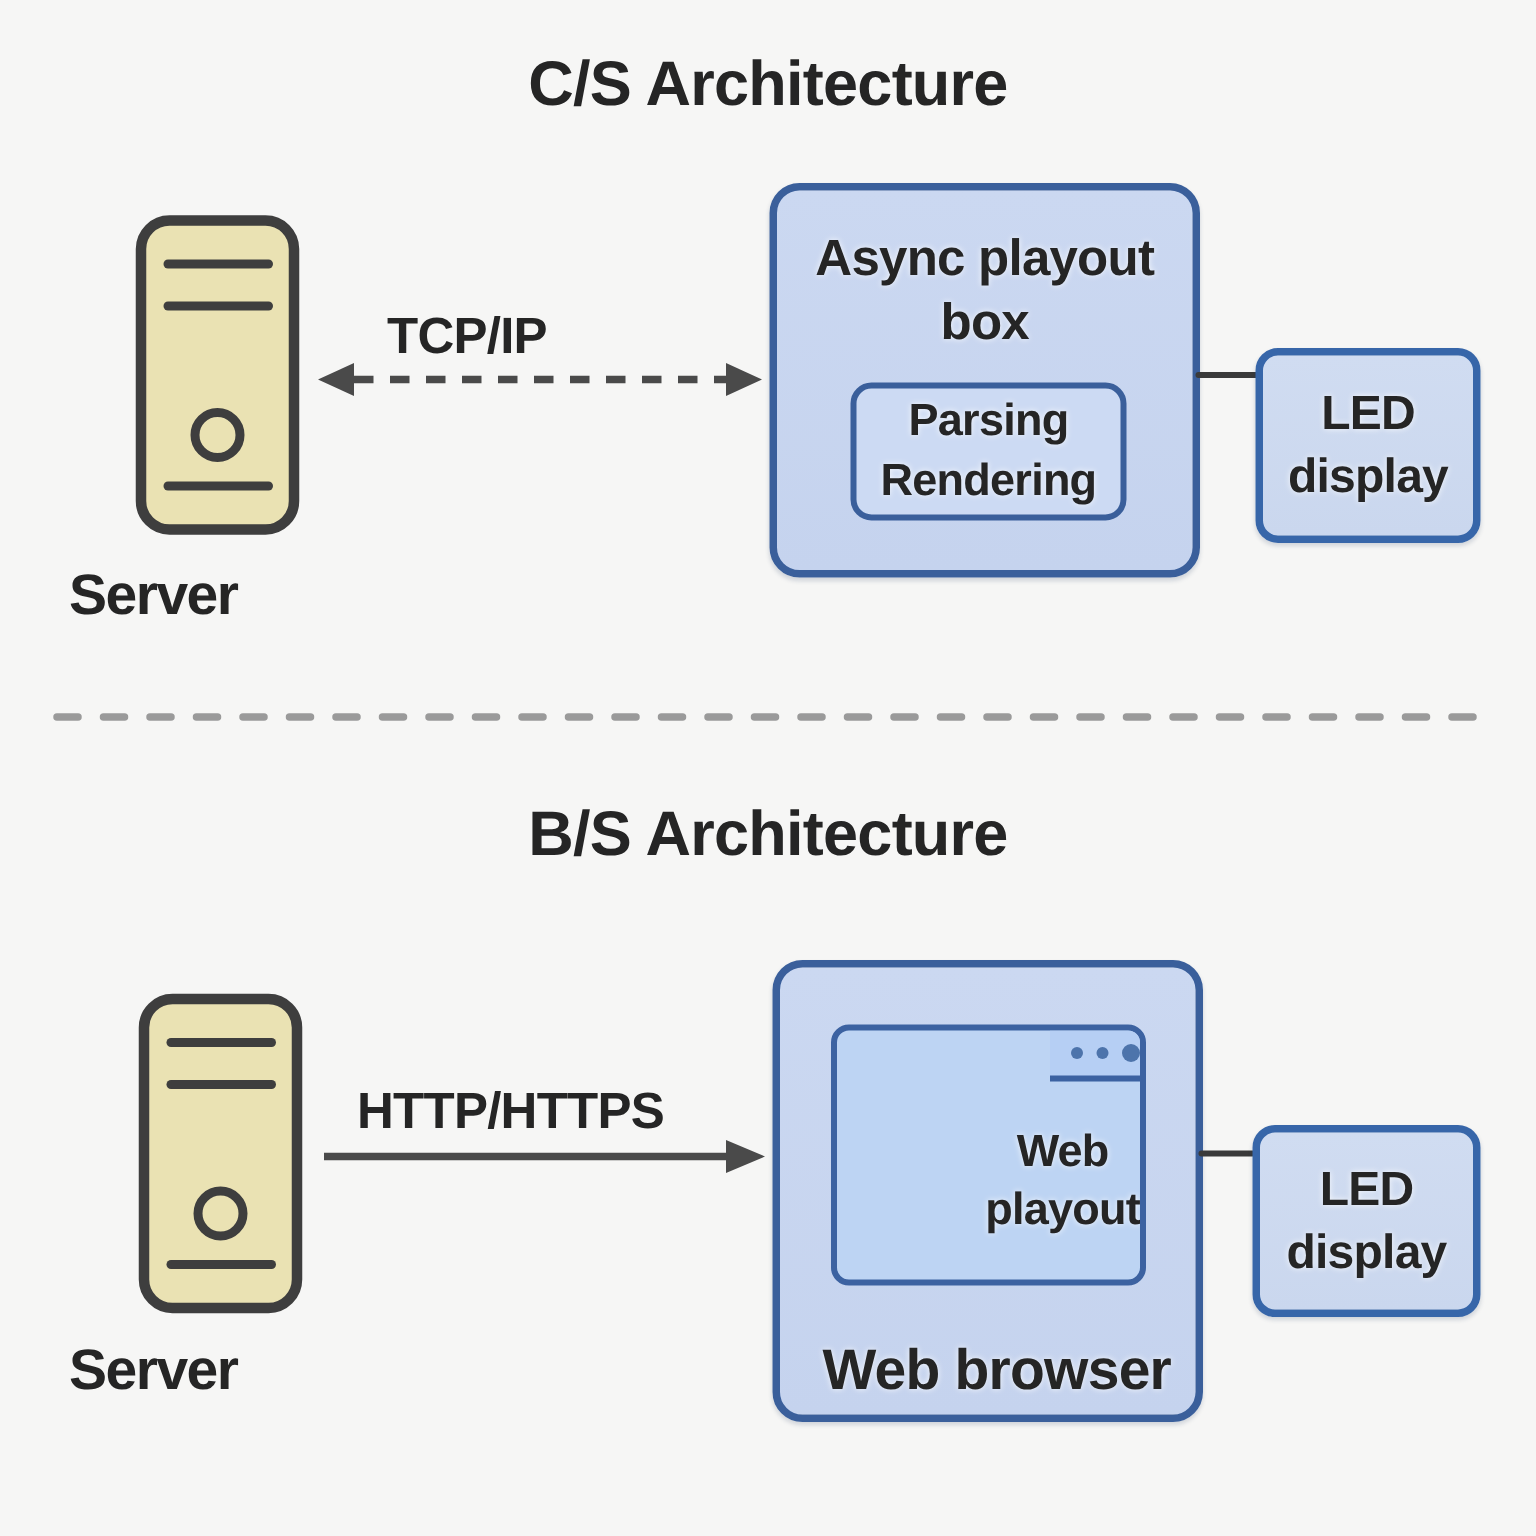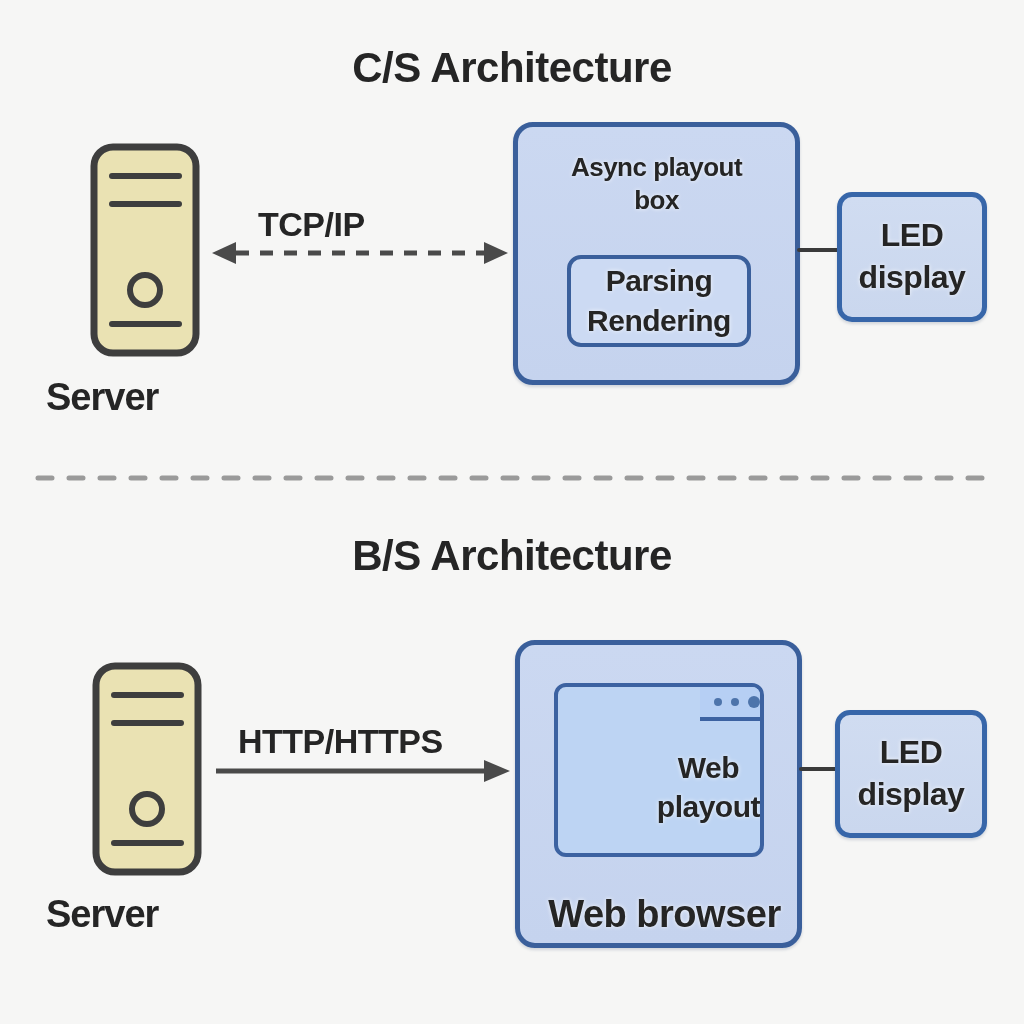"C/S Architecture" div.abs { margin-top: 12px -> none }
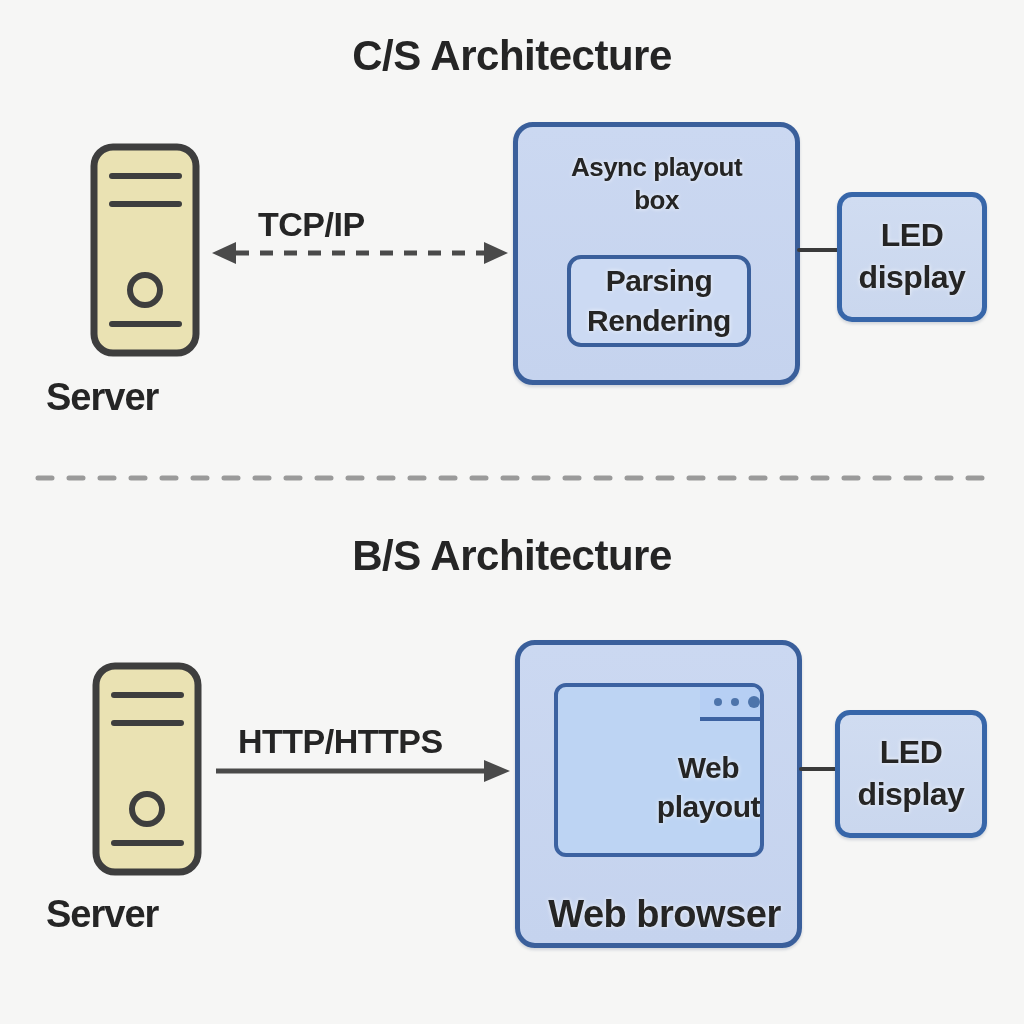"Async playout" .panel-title { font-size: 26px -> 34px }
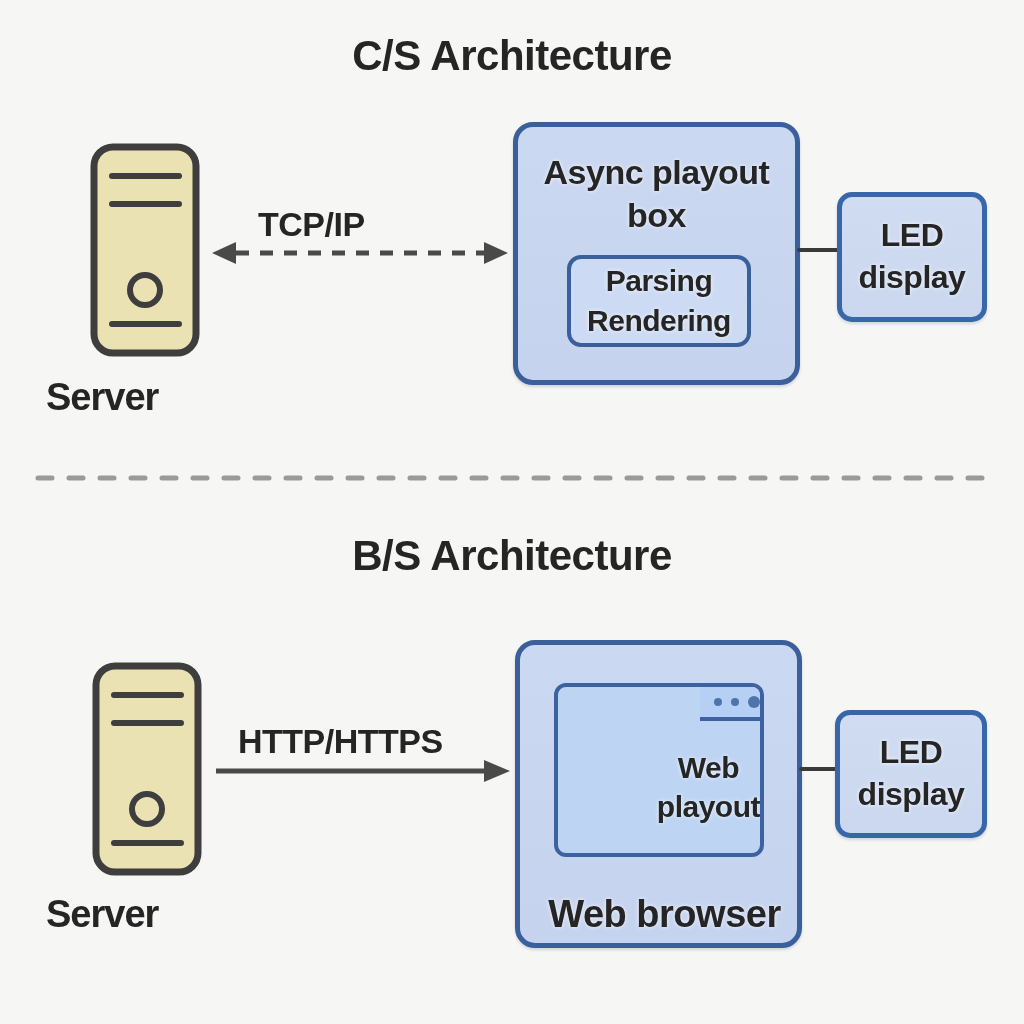"LED" .led-box { margin-top: none -> 40px }
